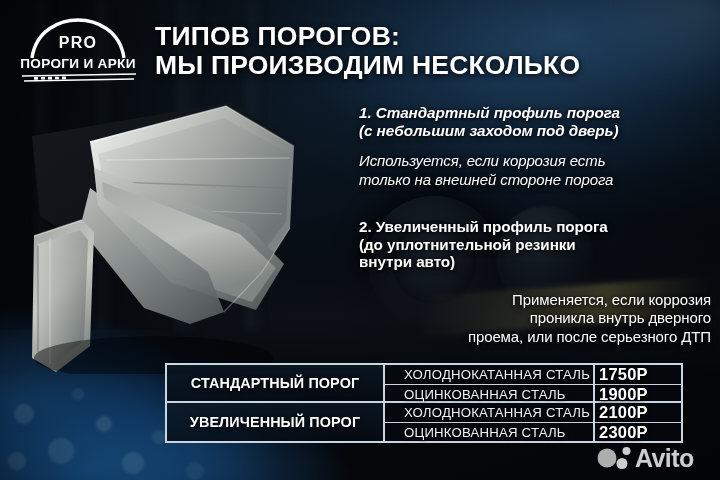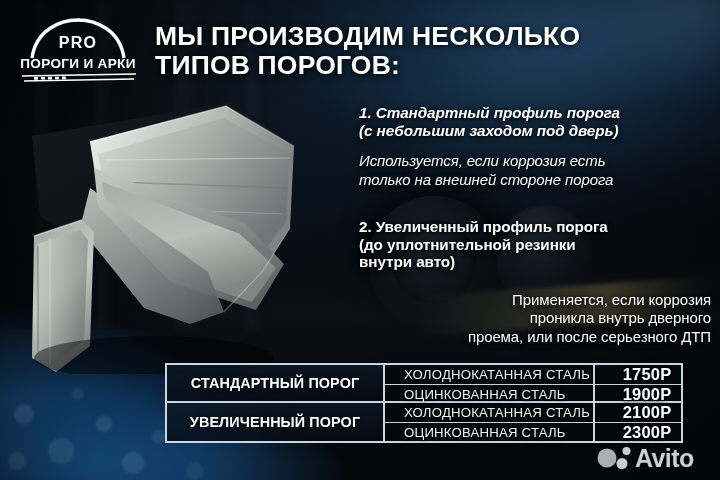"МЫ ПРОИЗВОДИМ НЕСКОЛЬКО" span.l { order: before "ТИПОВ ПОРОГОВ:" -> after "ТИПОВ ПОРОГОВ:" }
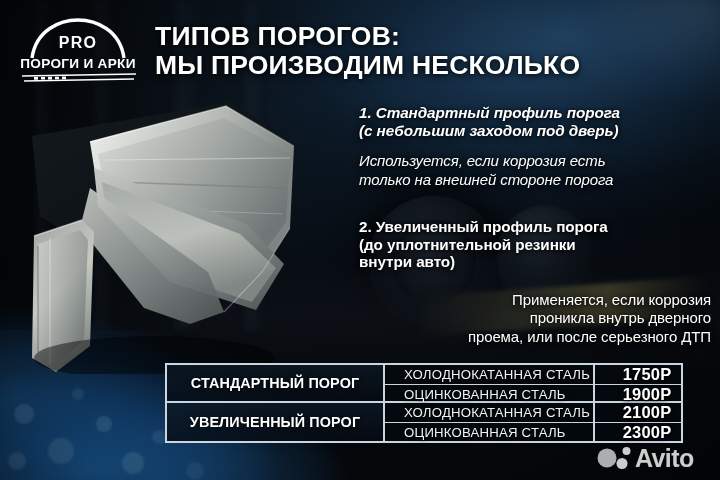"1750Р" .t-price { padding-left: 18px -> 4px; text-align: center -> none }
